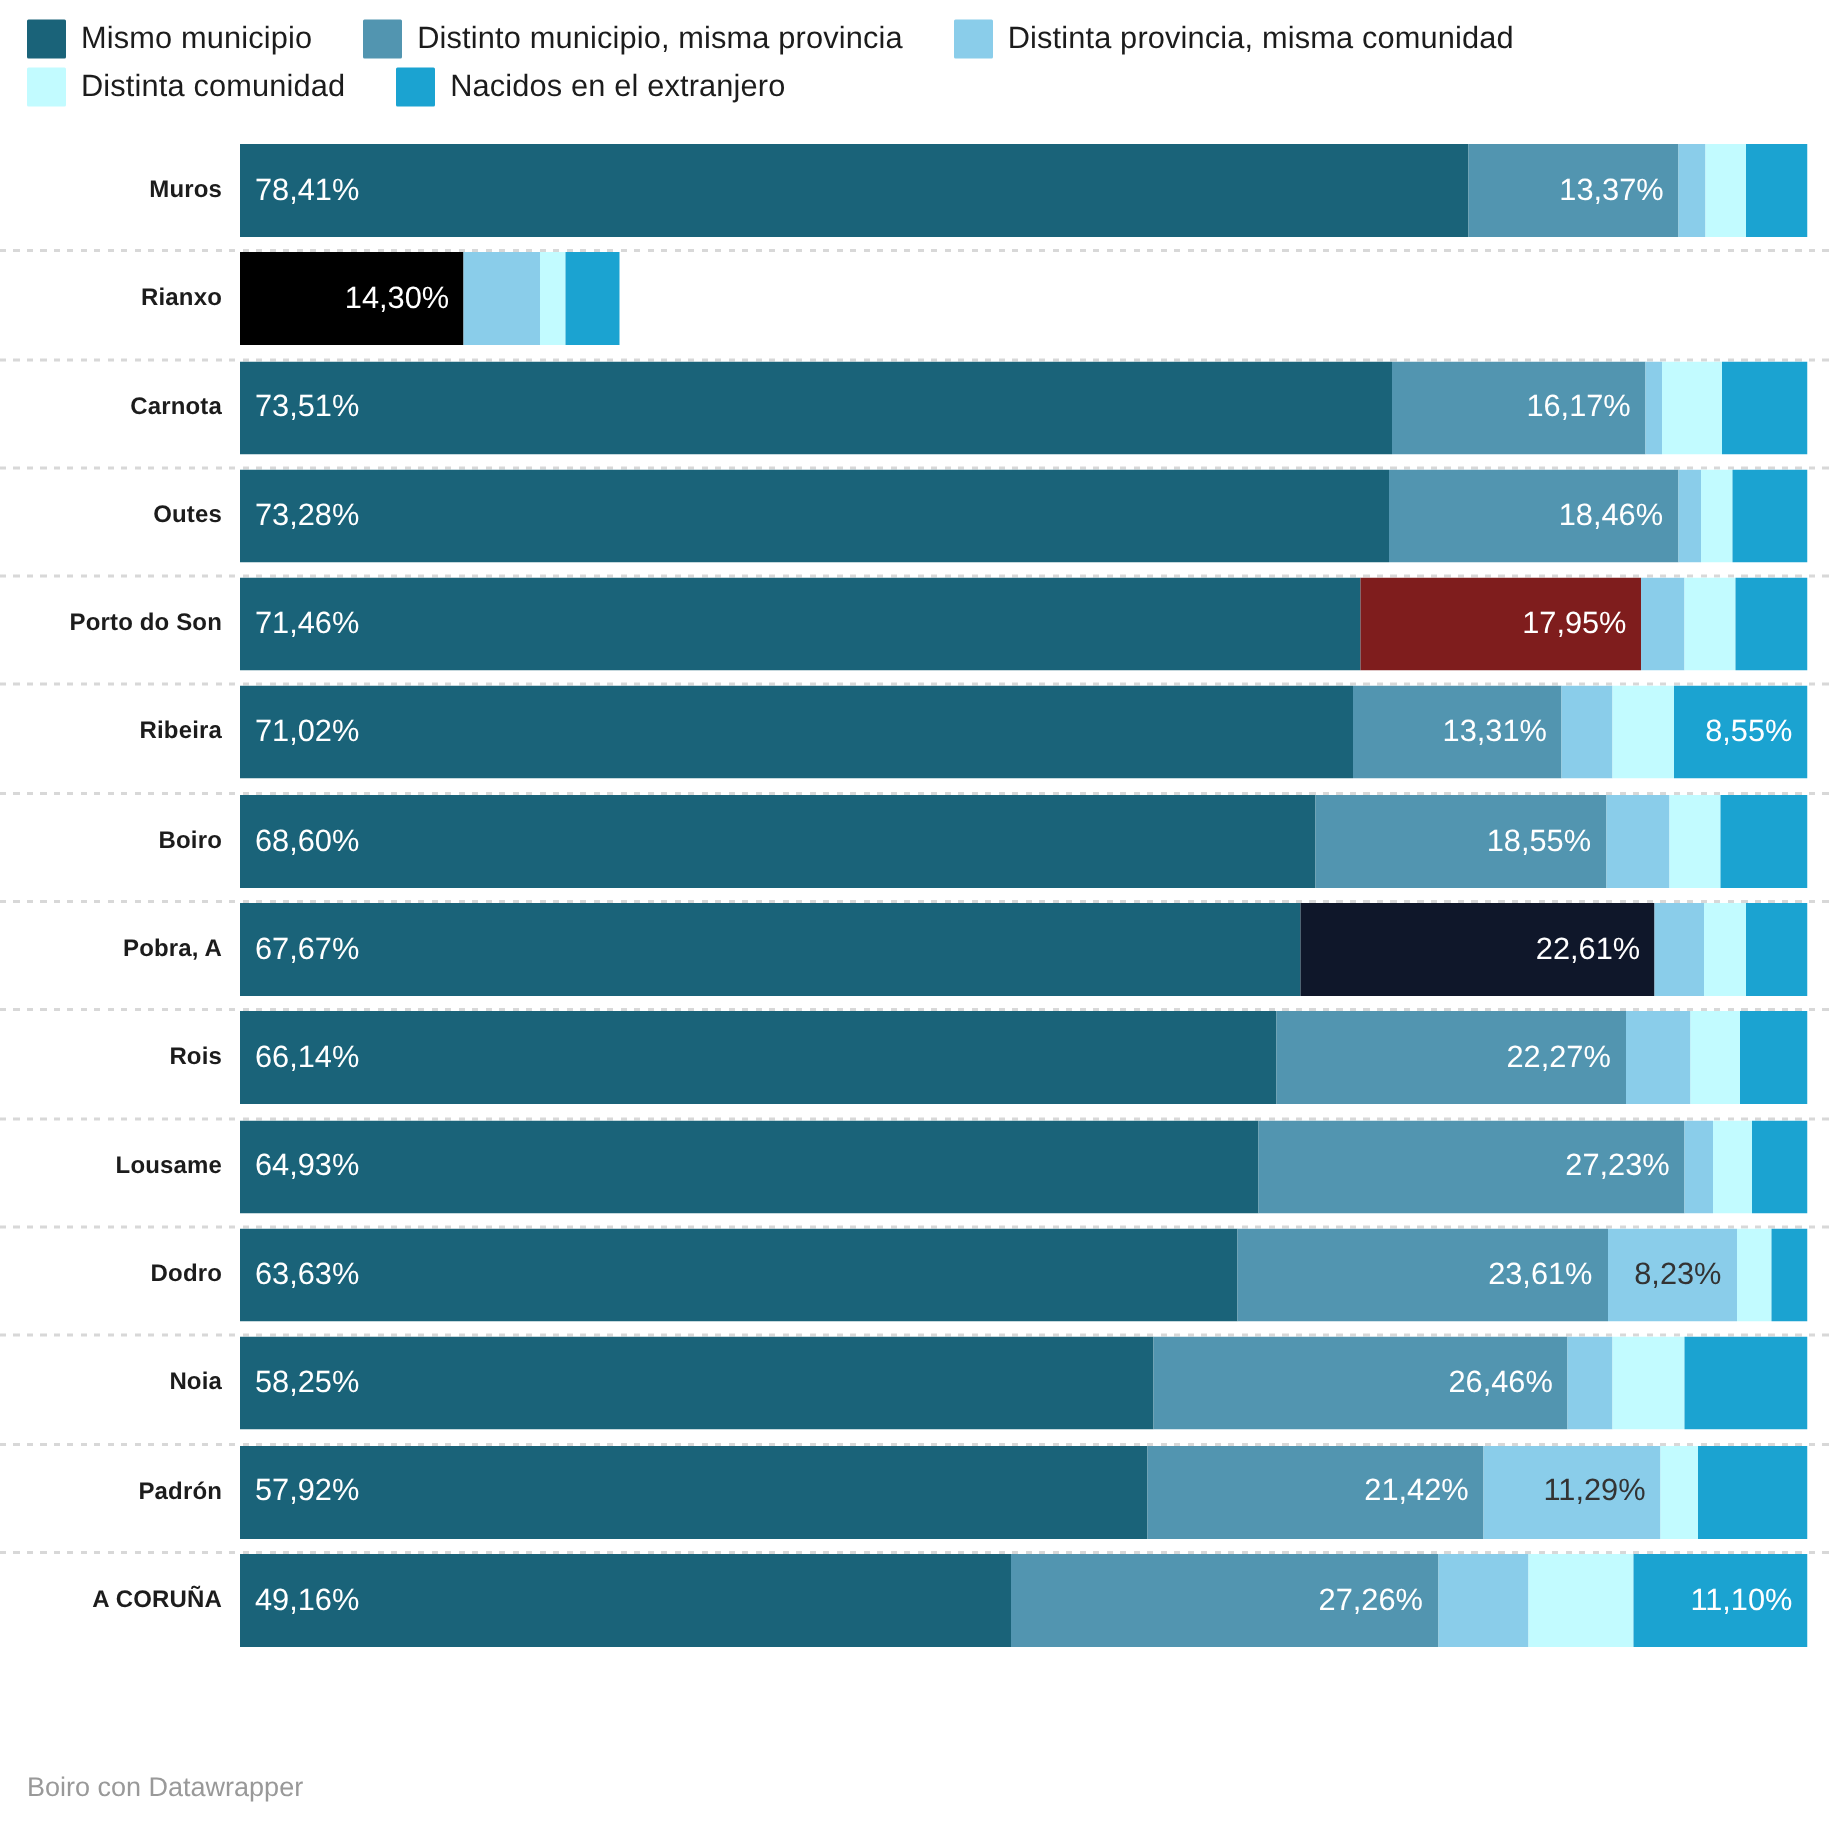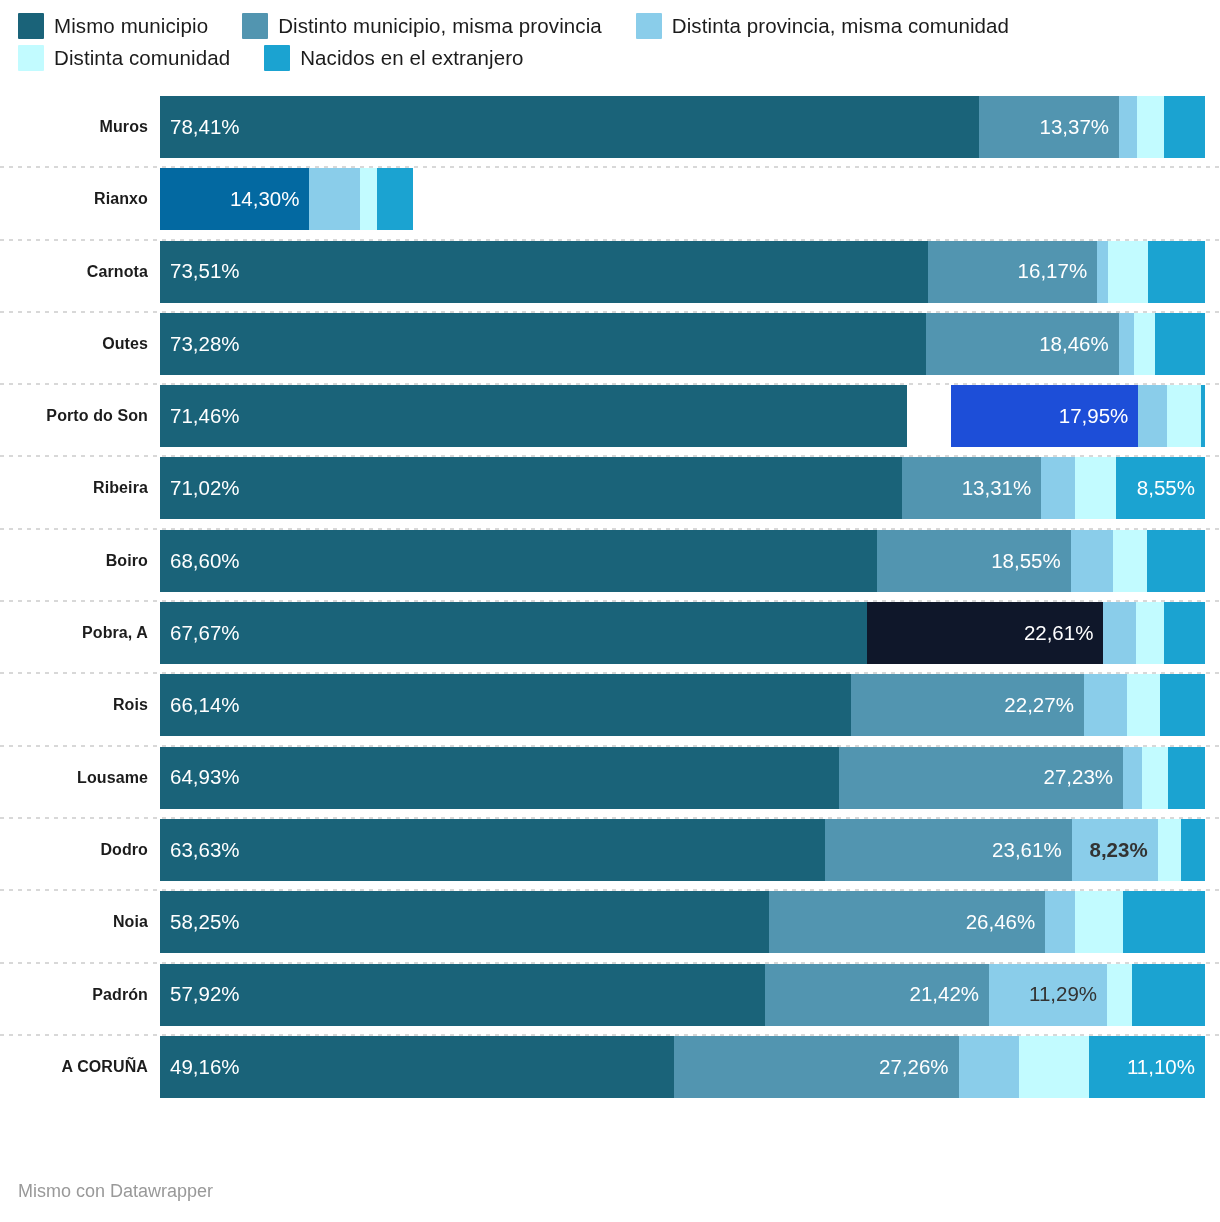"14,30%" div.seg { background: #0369a1 -> #000000 }
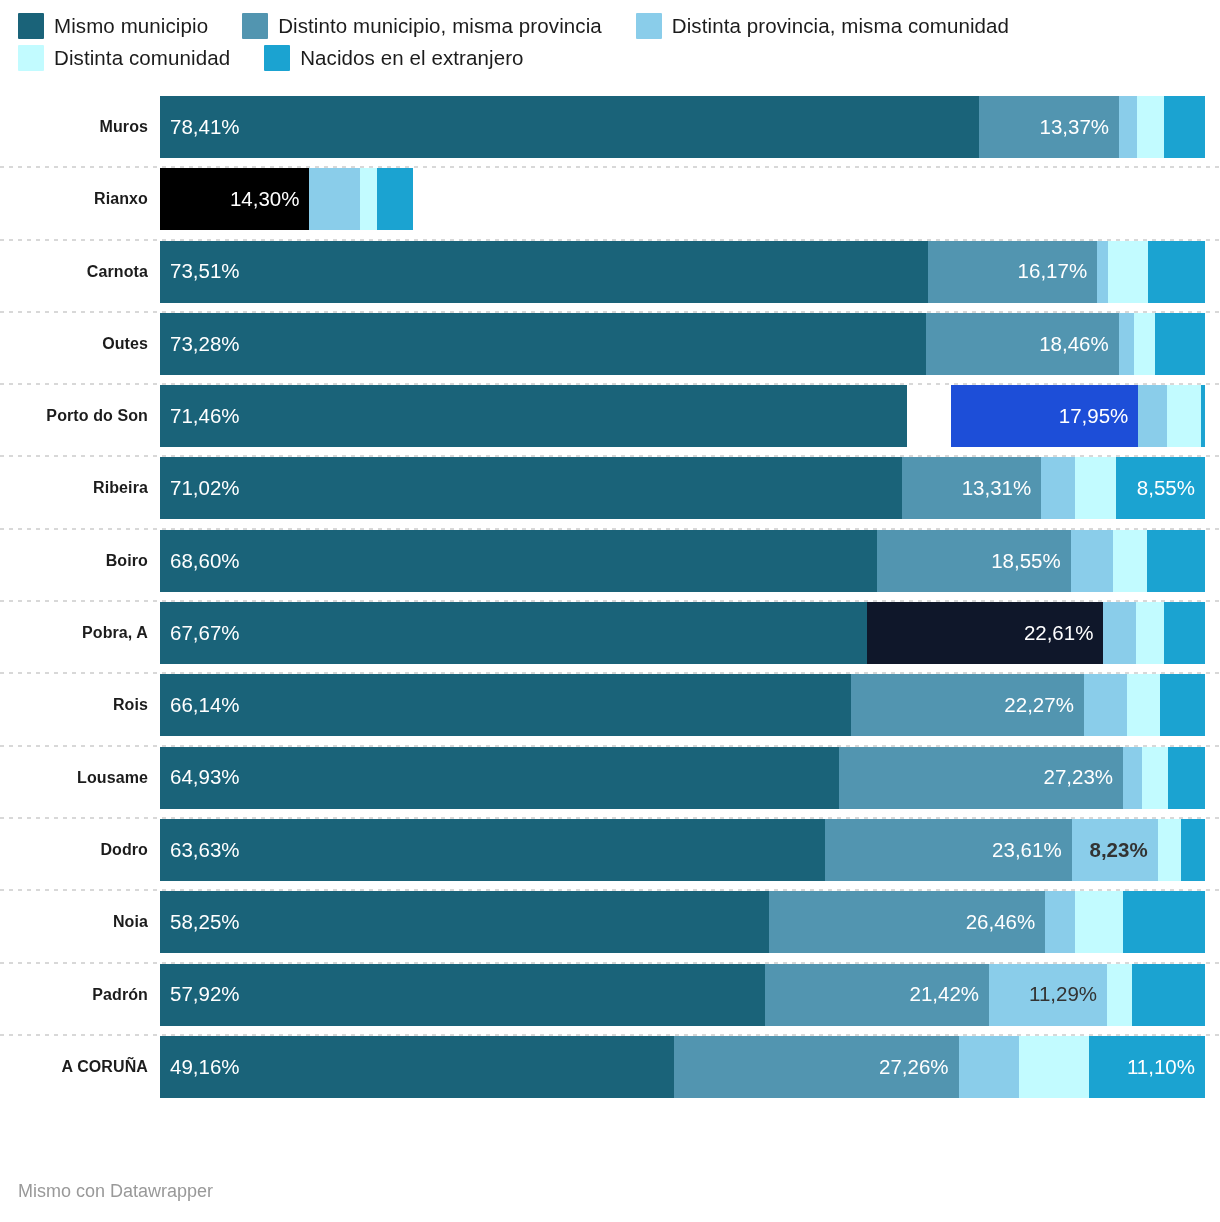"17,95%" div.seg { background: #1d4ed8 -> #7f1d1d; margin-left: 44px -> none }
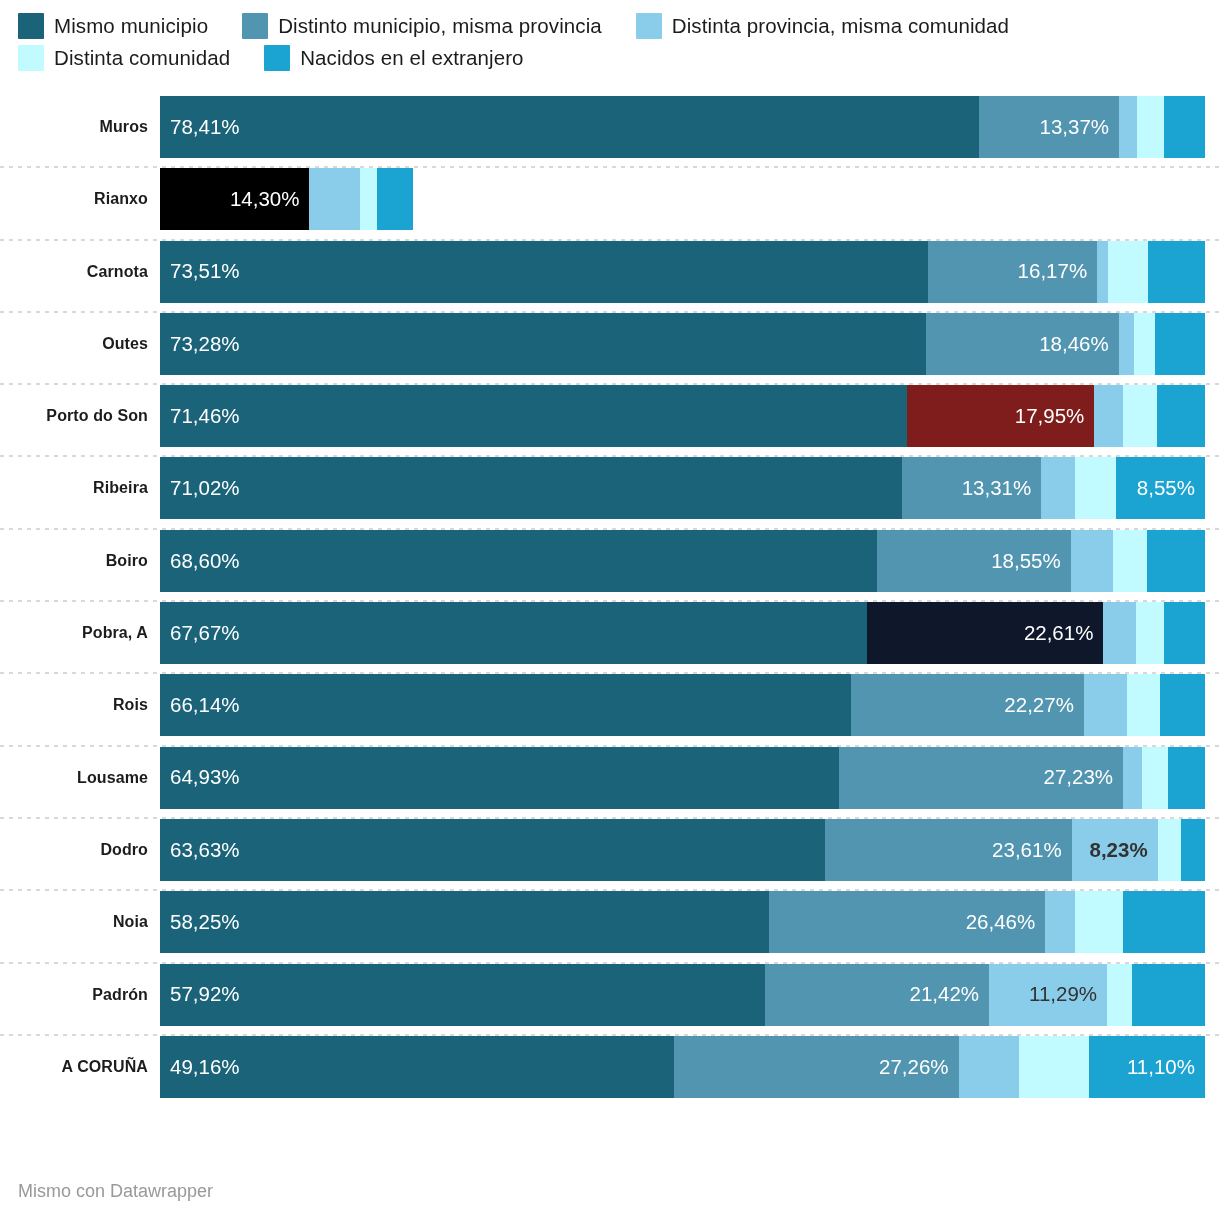"8,23%" div.seg { font-weight: bold -> none }
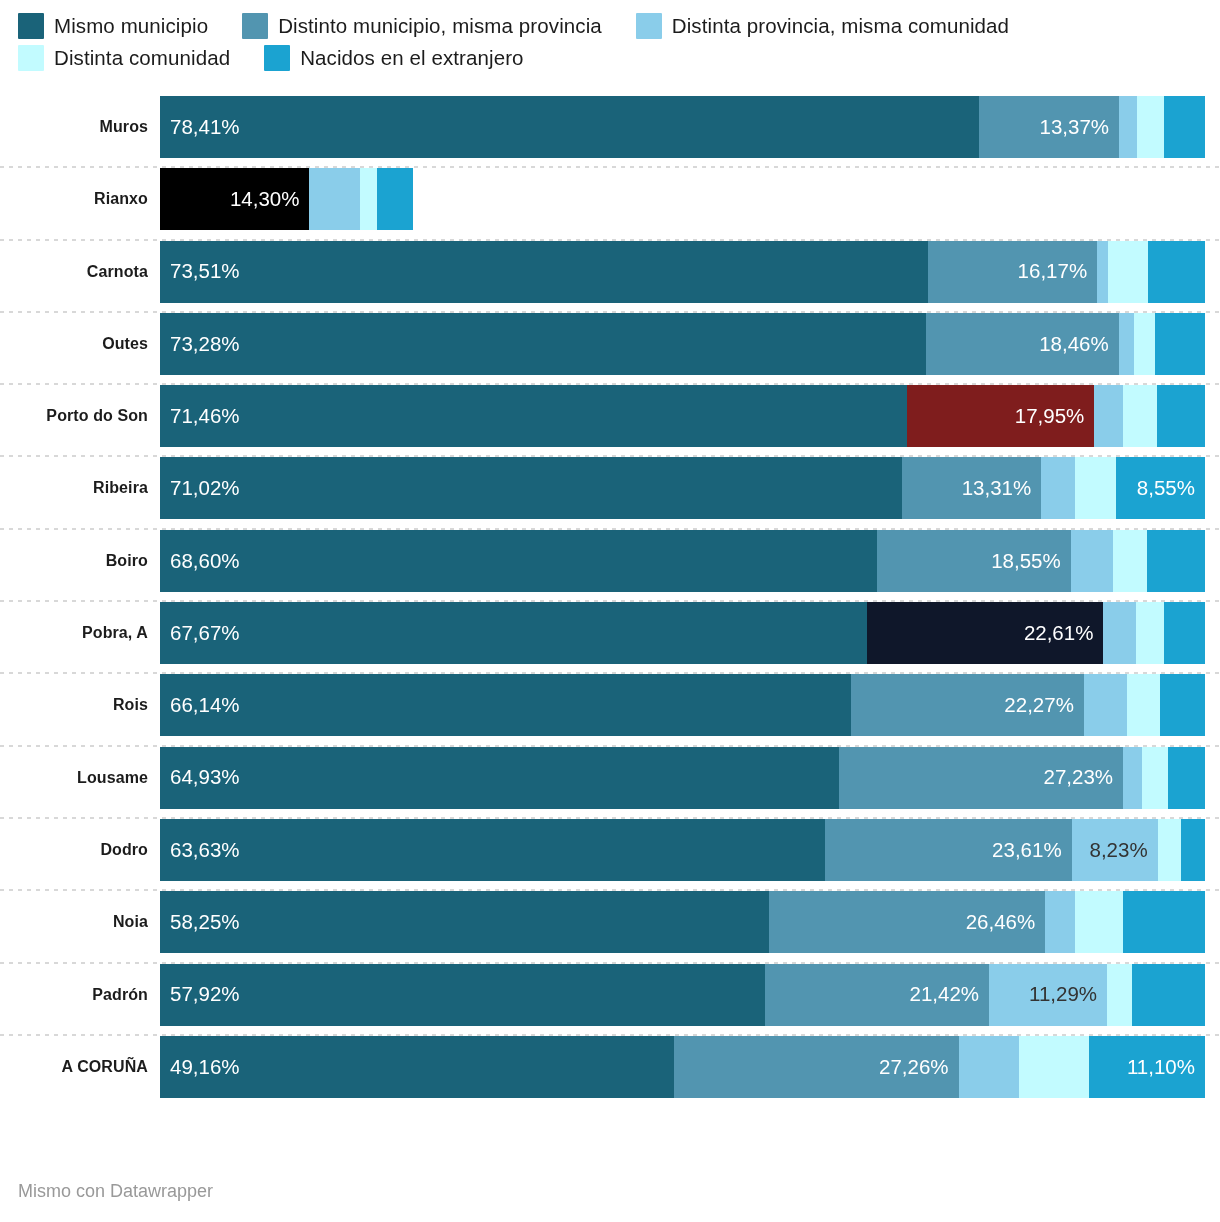"Mismo con Datawrapper" div.footer { text: Mismo -> Boiro }
